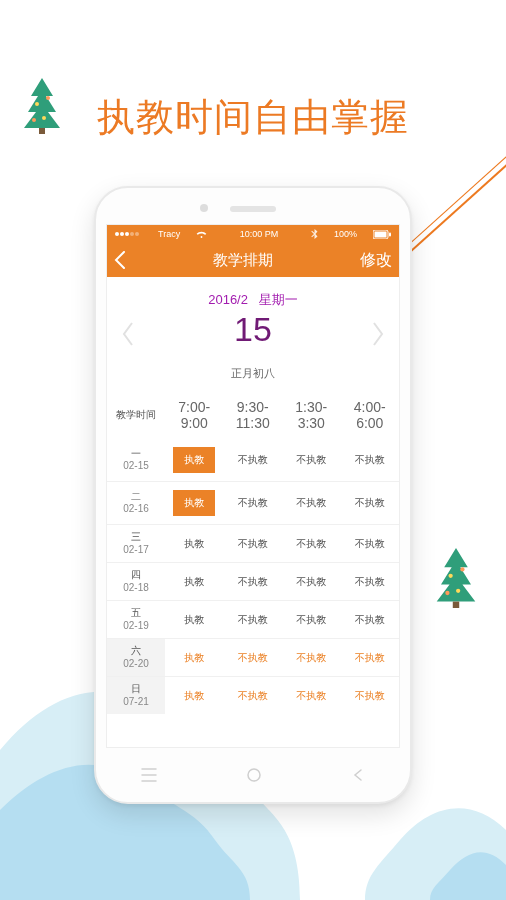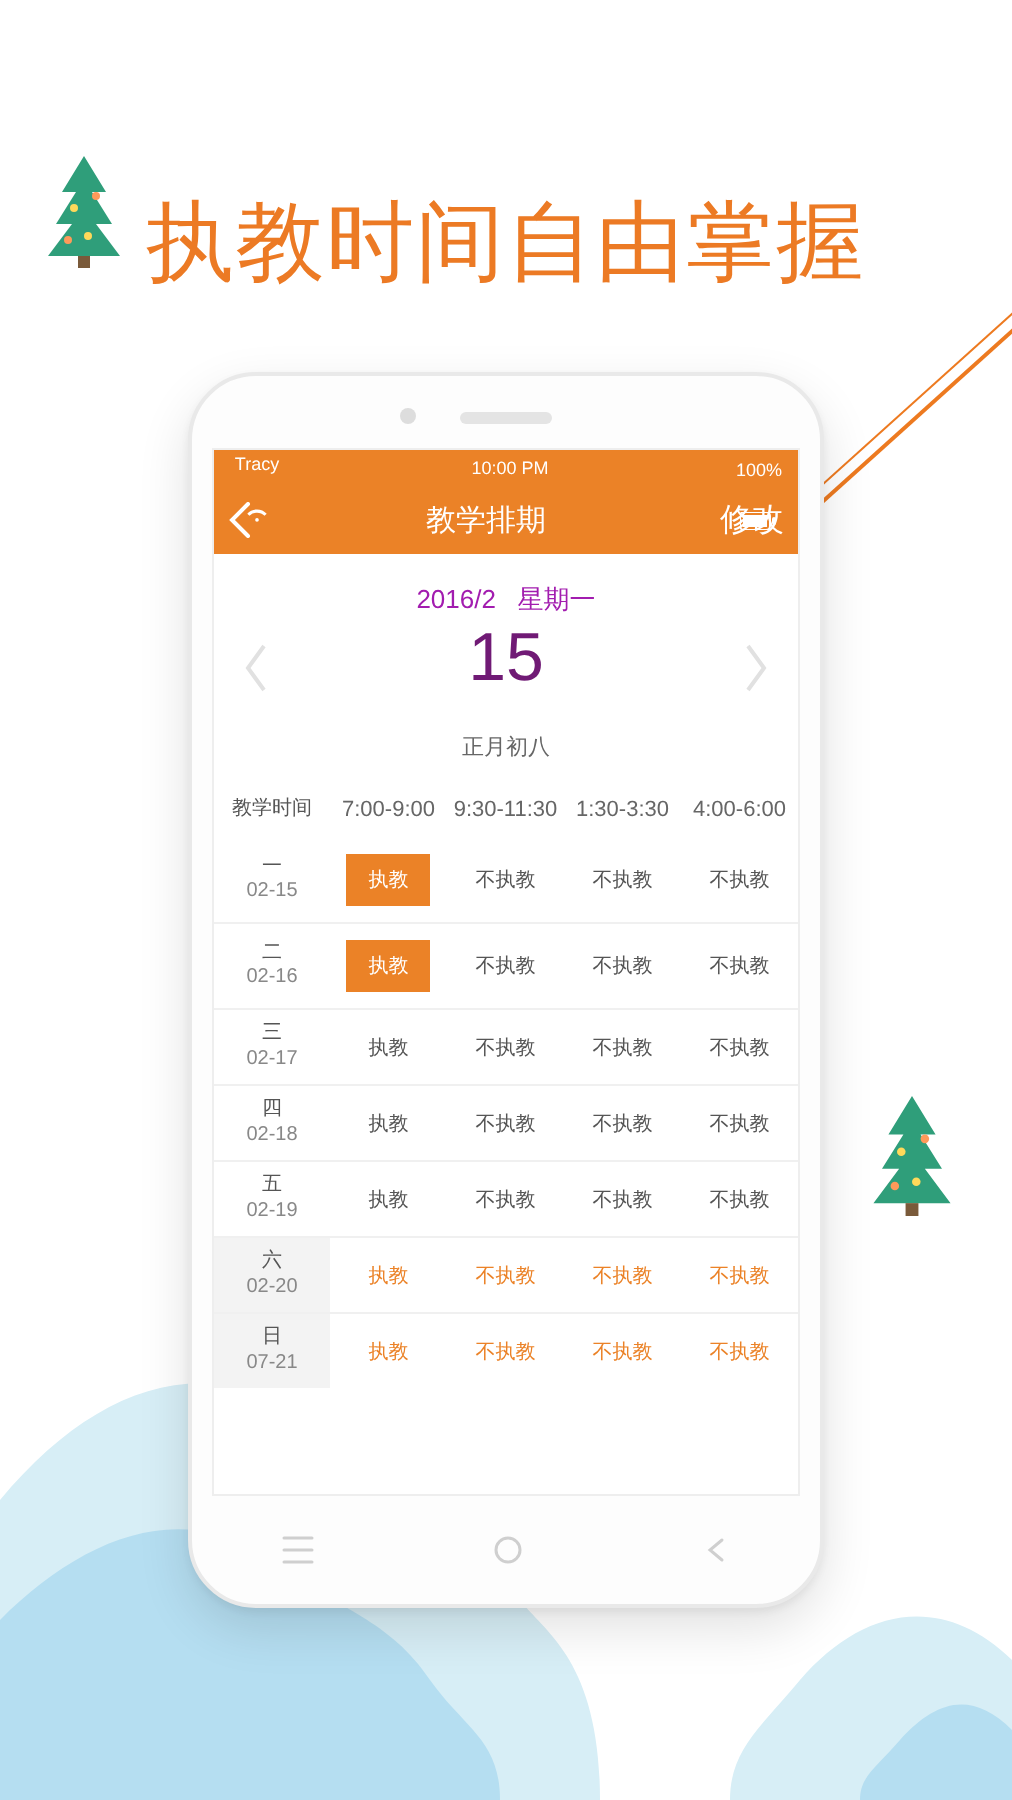"执教时间自由掌握" .title-hero { font-size: 44px -> 38px }
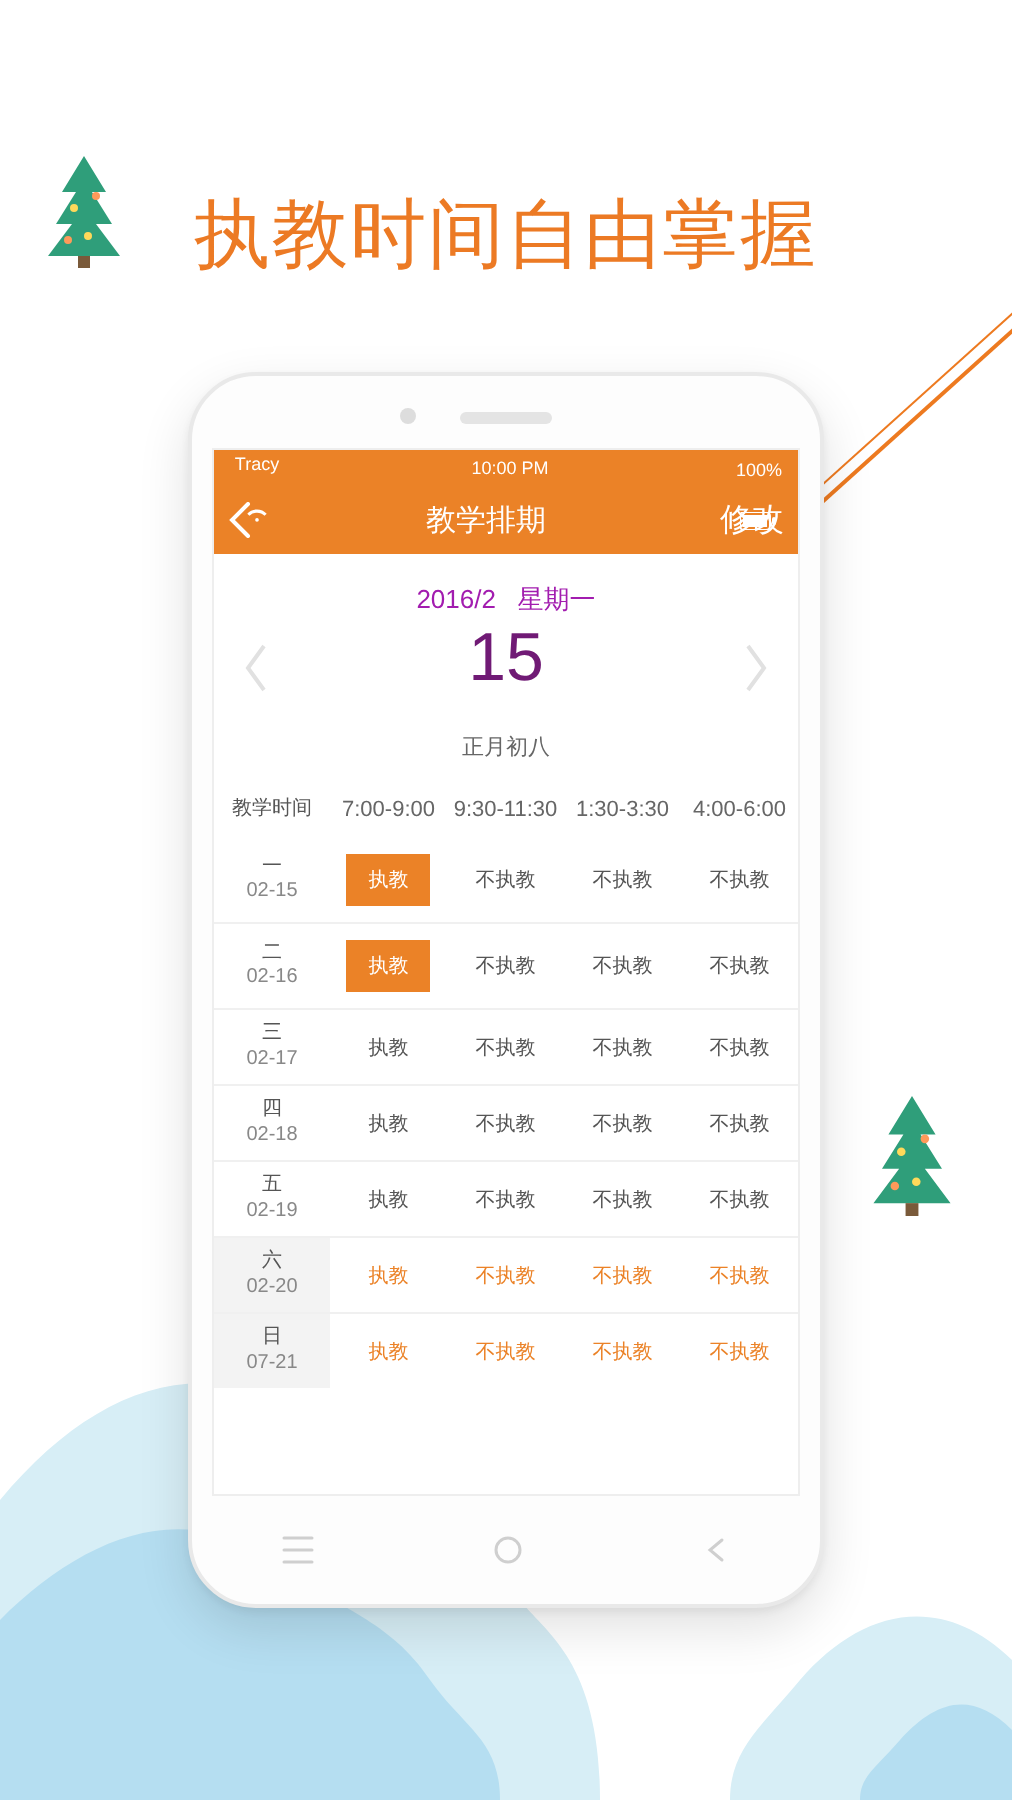"Tracy" .statusbar .sgroup { flex-direction: column -> none }
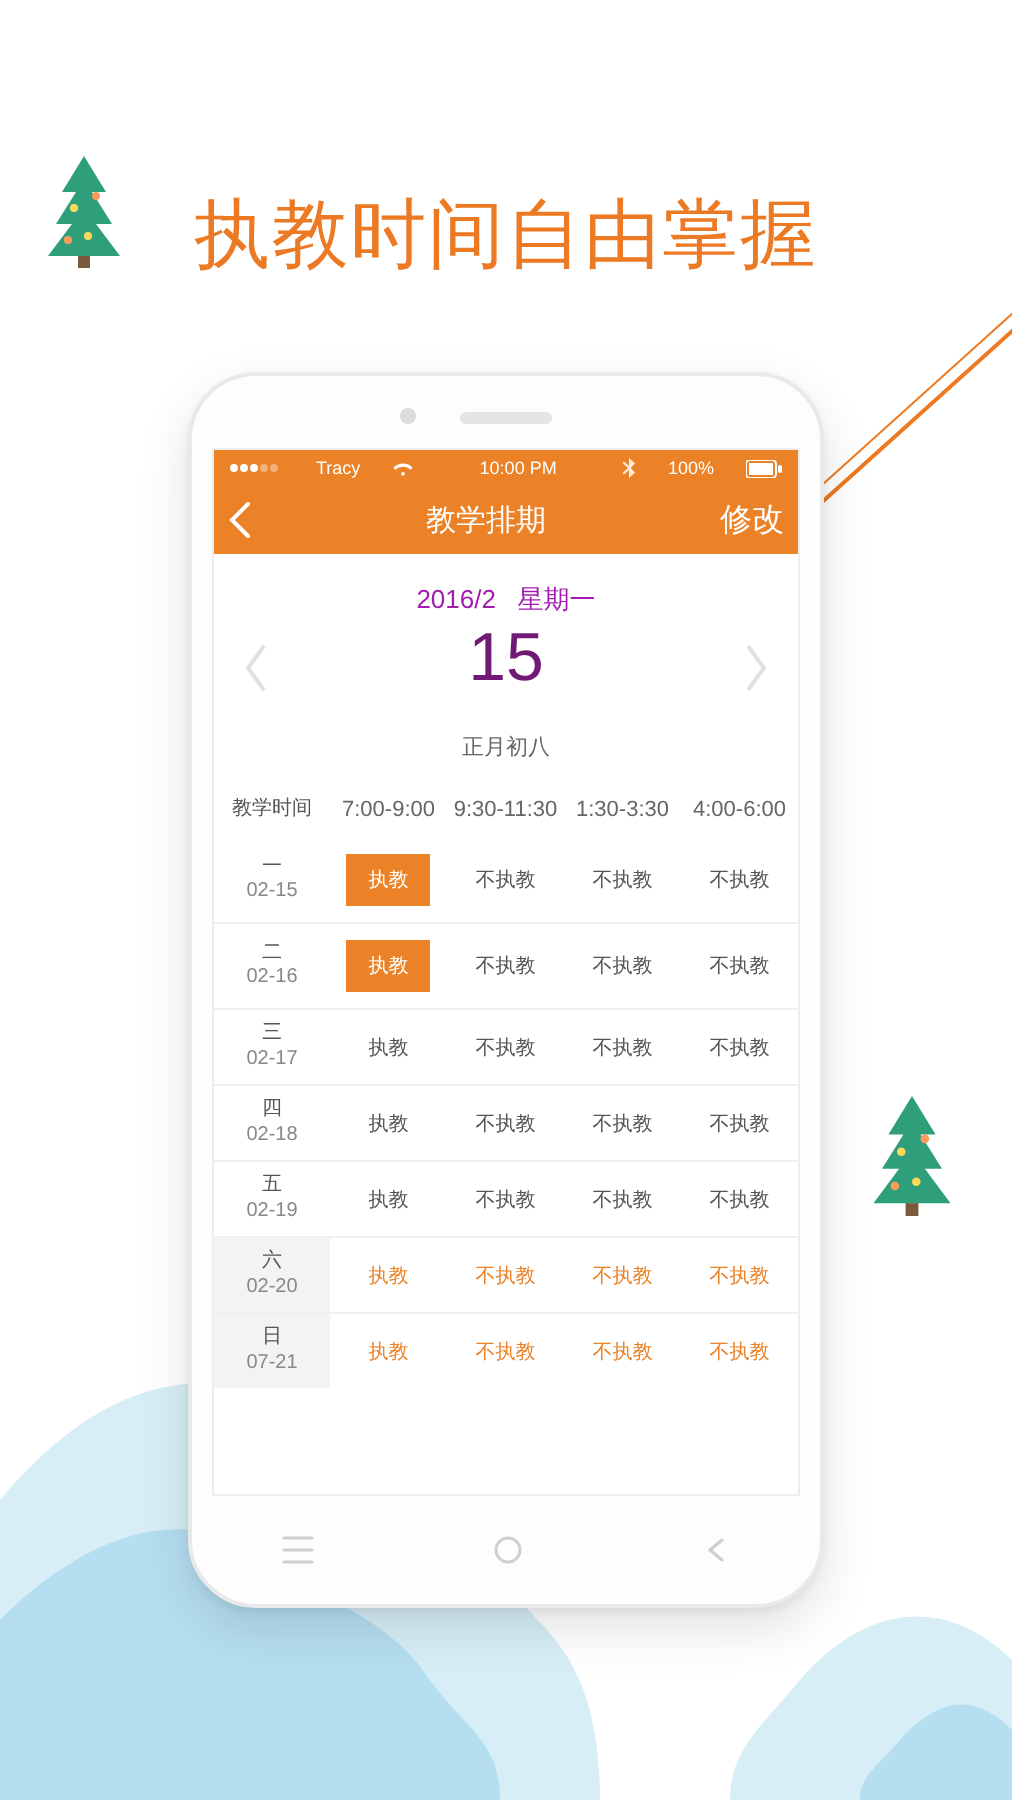"7:00-9:00" .sched .head .slot { font-size: 11px -> 14px }
